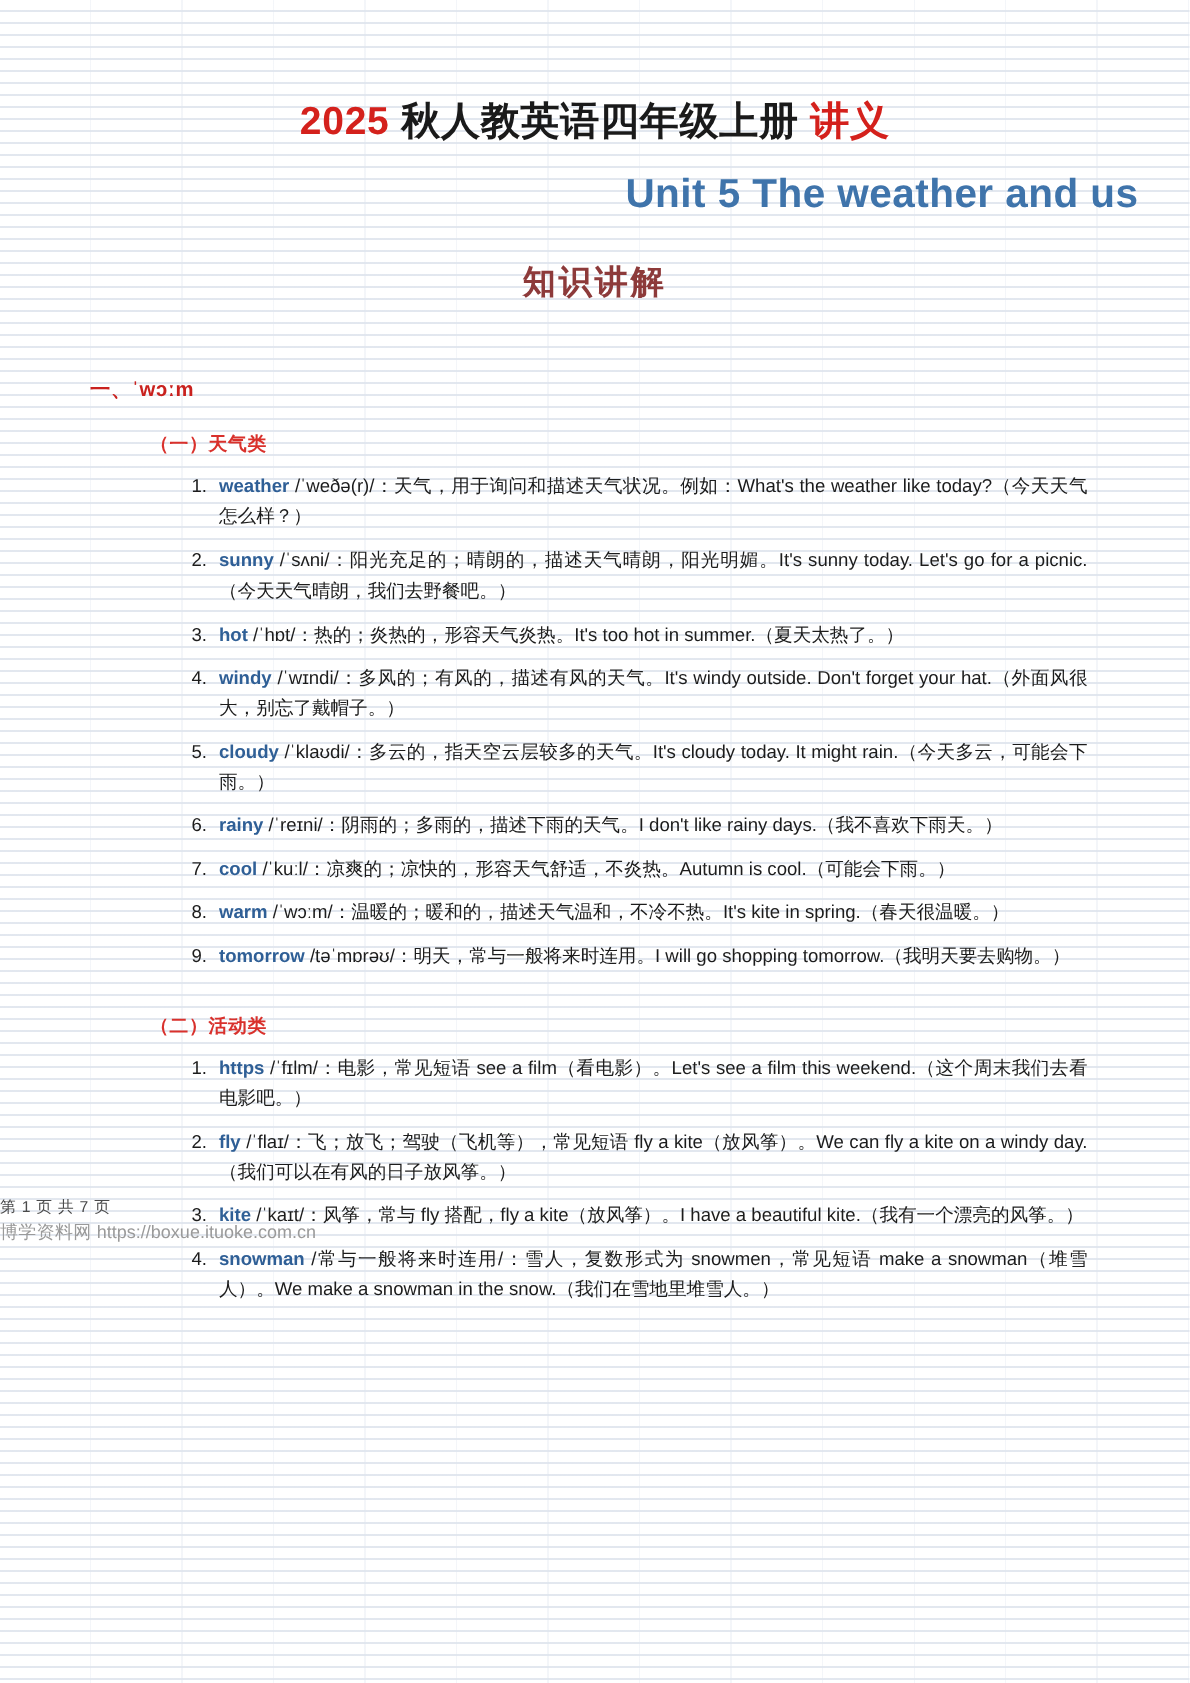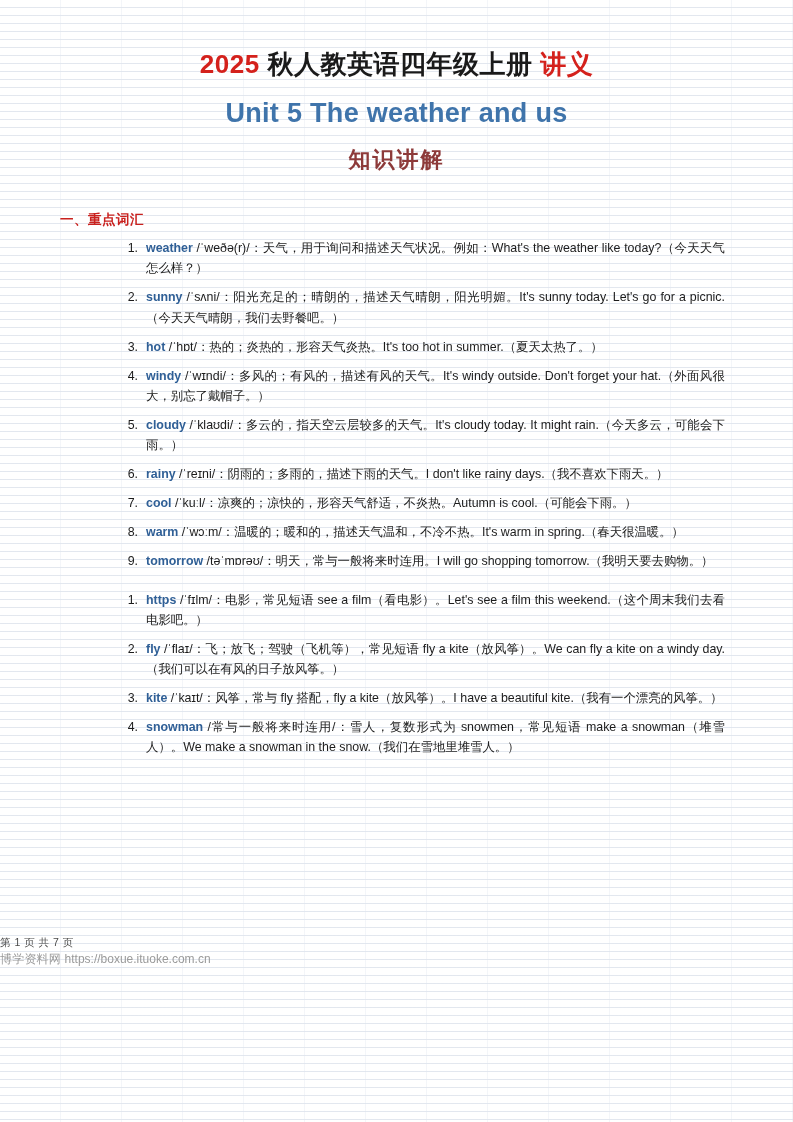"2025 秋人教英语四年级上册 讲义" .page { height: 984px -> 846px; padding: 0 34px -> 16px 34px }
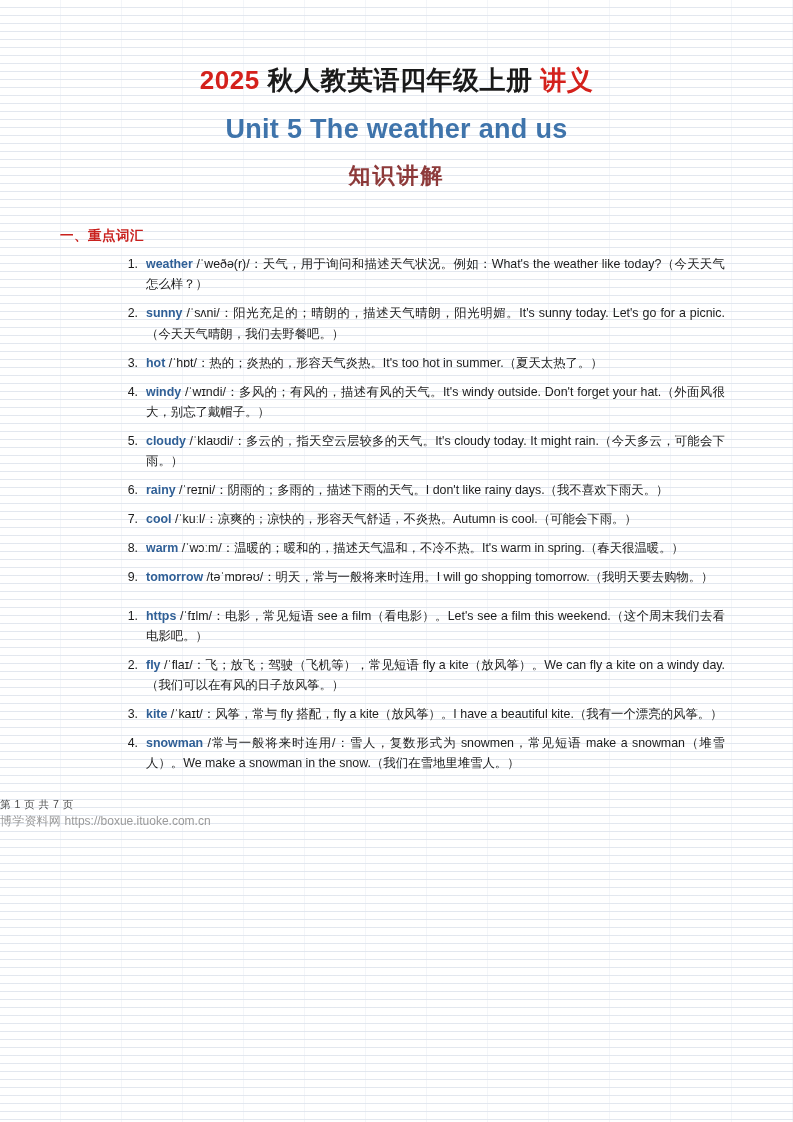"Unit 5 The weather and" .title-unit { text-align: center -> right }
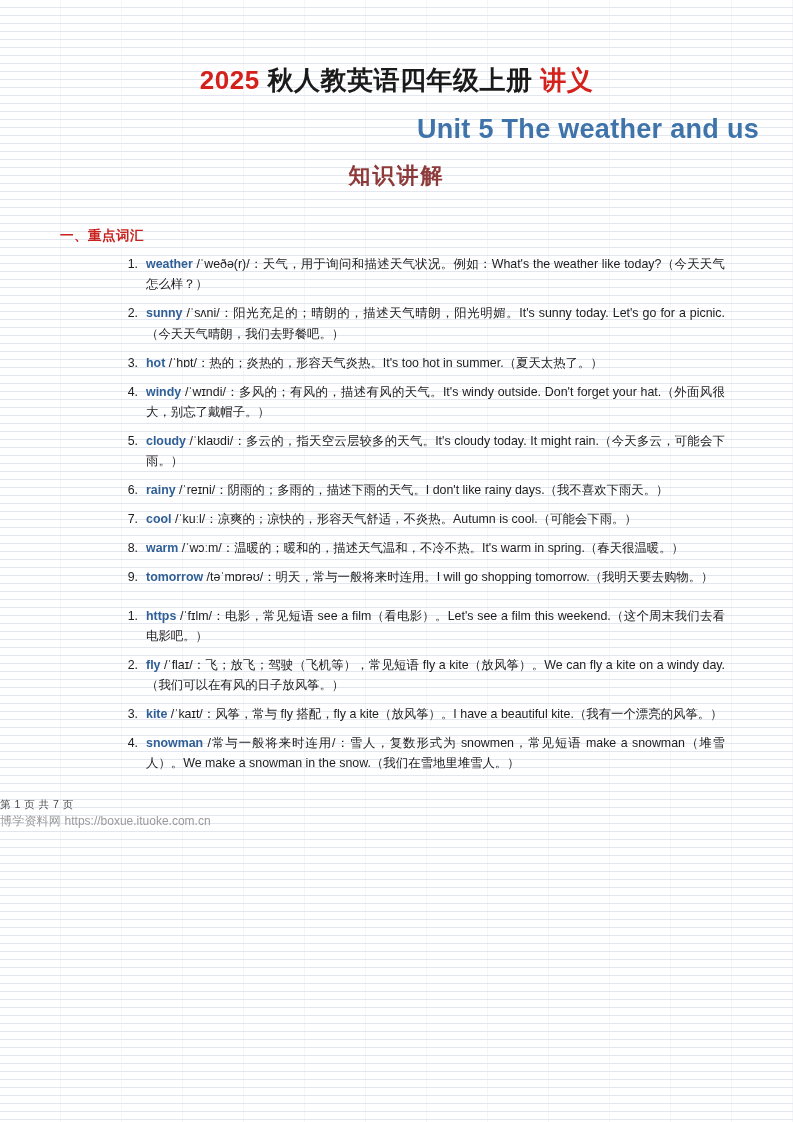"知识讲解" .title-sub { margin: 4px -> 16px }
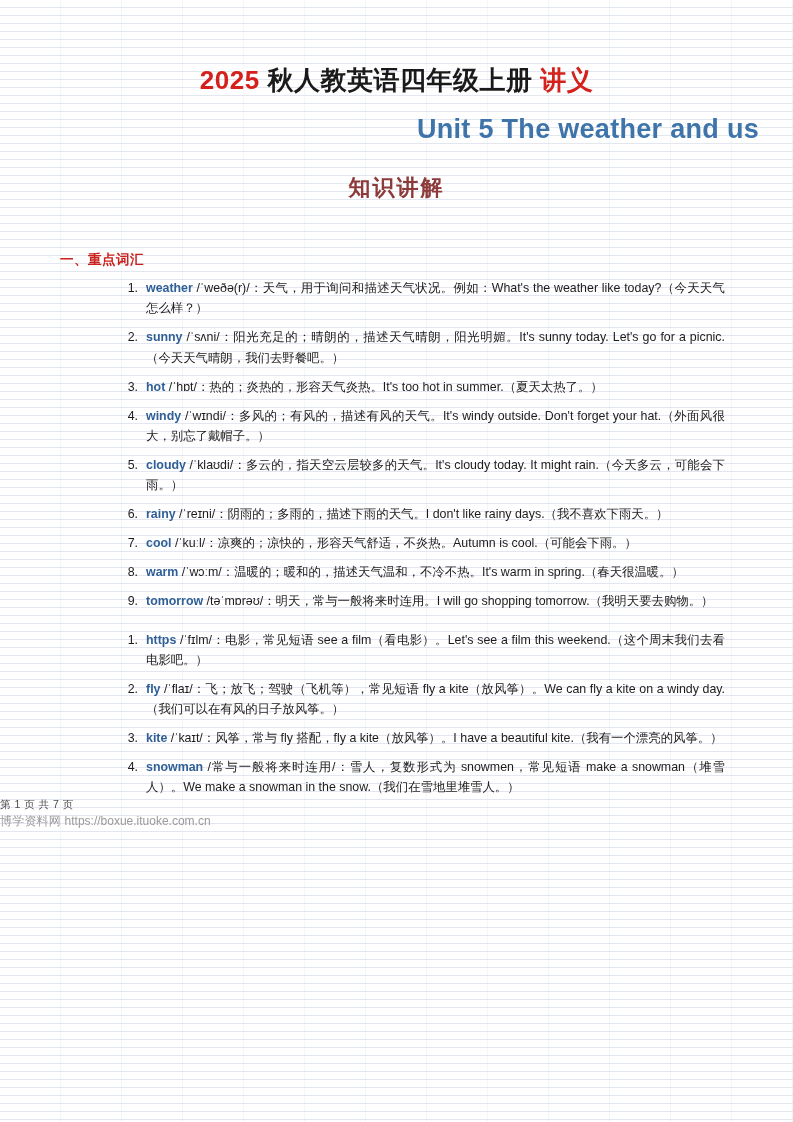"一、重点词汇" p.sec-h1 { text: 重点词汇 -> ˈwɔːm }
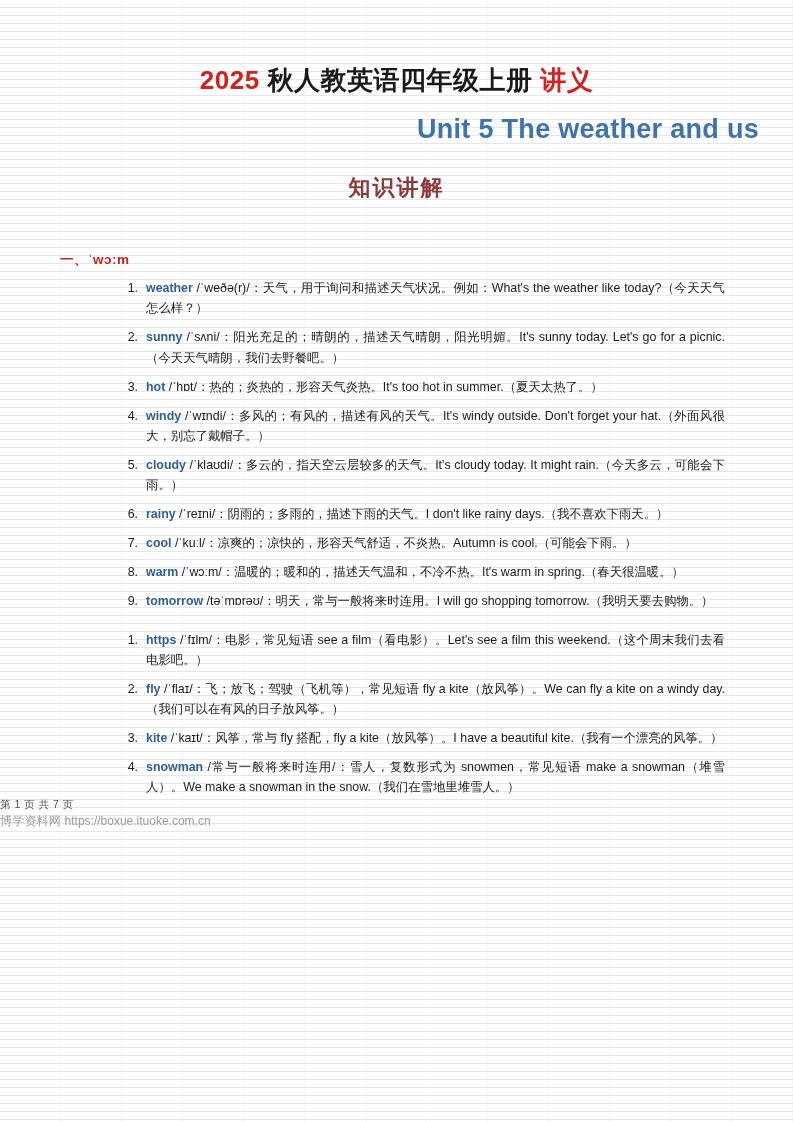"（一）天气类" p.sec-h2 { html: none -> <p>（一）天气类</p> }
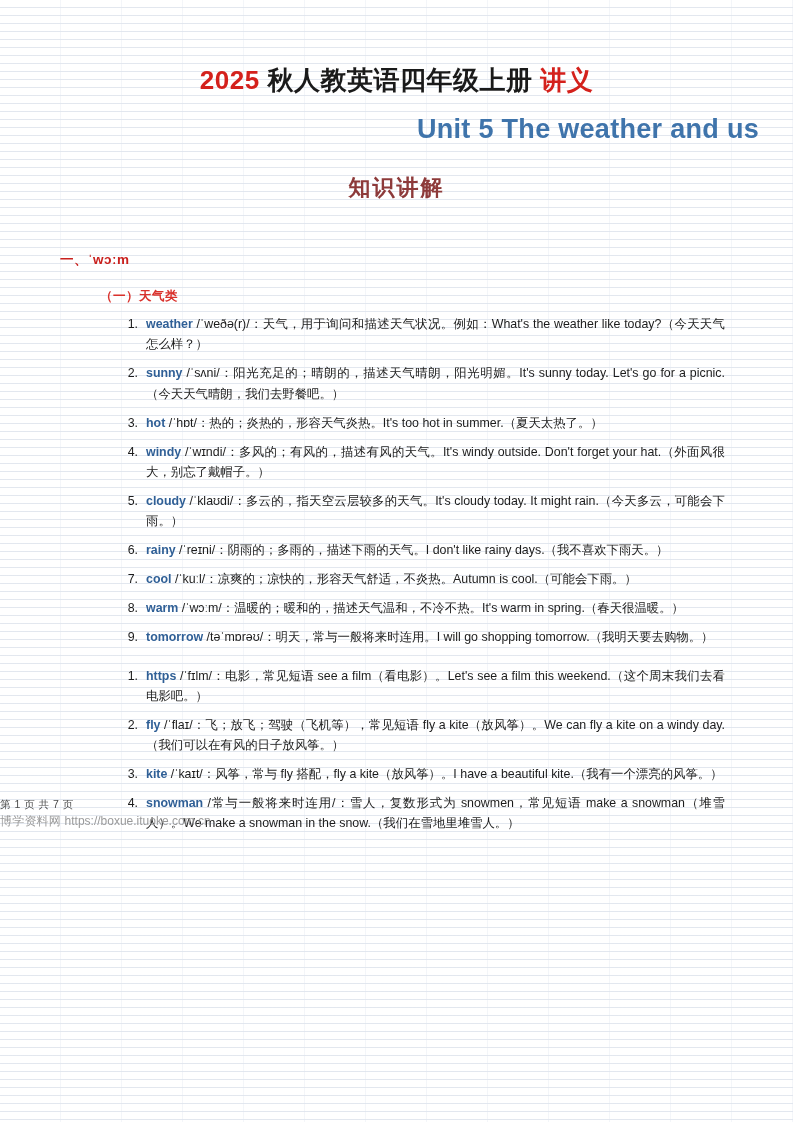"：温暖的；暖和的，描述天气温和，不冷不热。It's warm in" span.txt { text: warm -> kite }
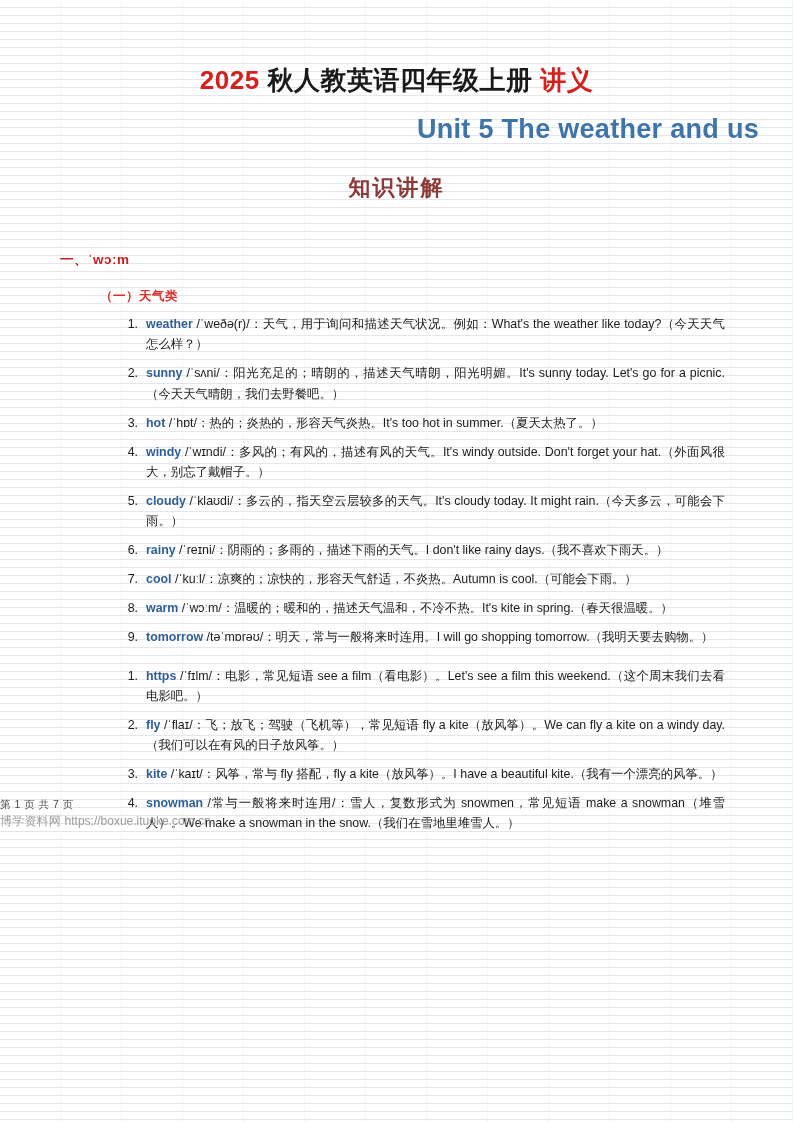"（二）活动类" p.sec-h2 { html: none -> <p>（二）活动类</p> }
